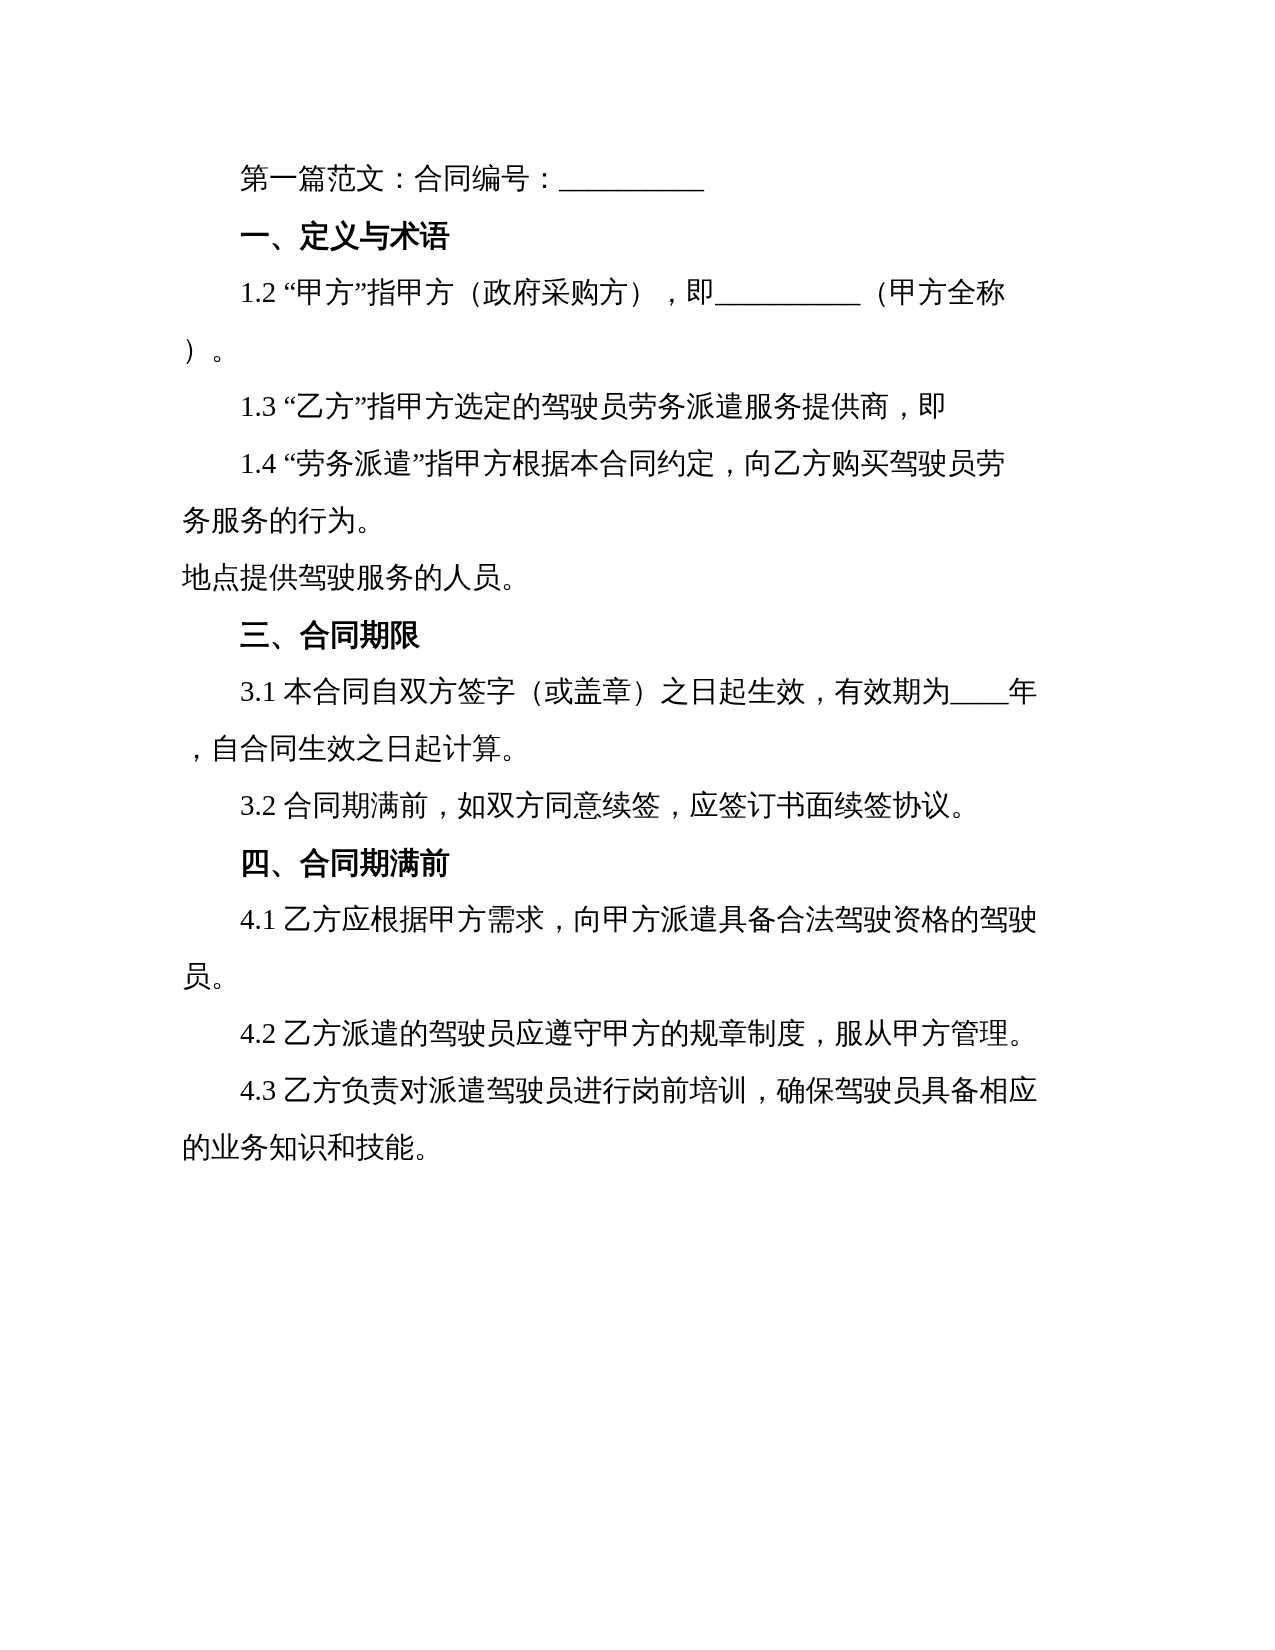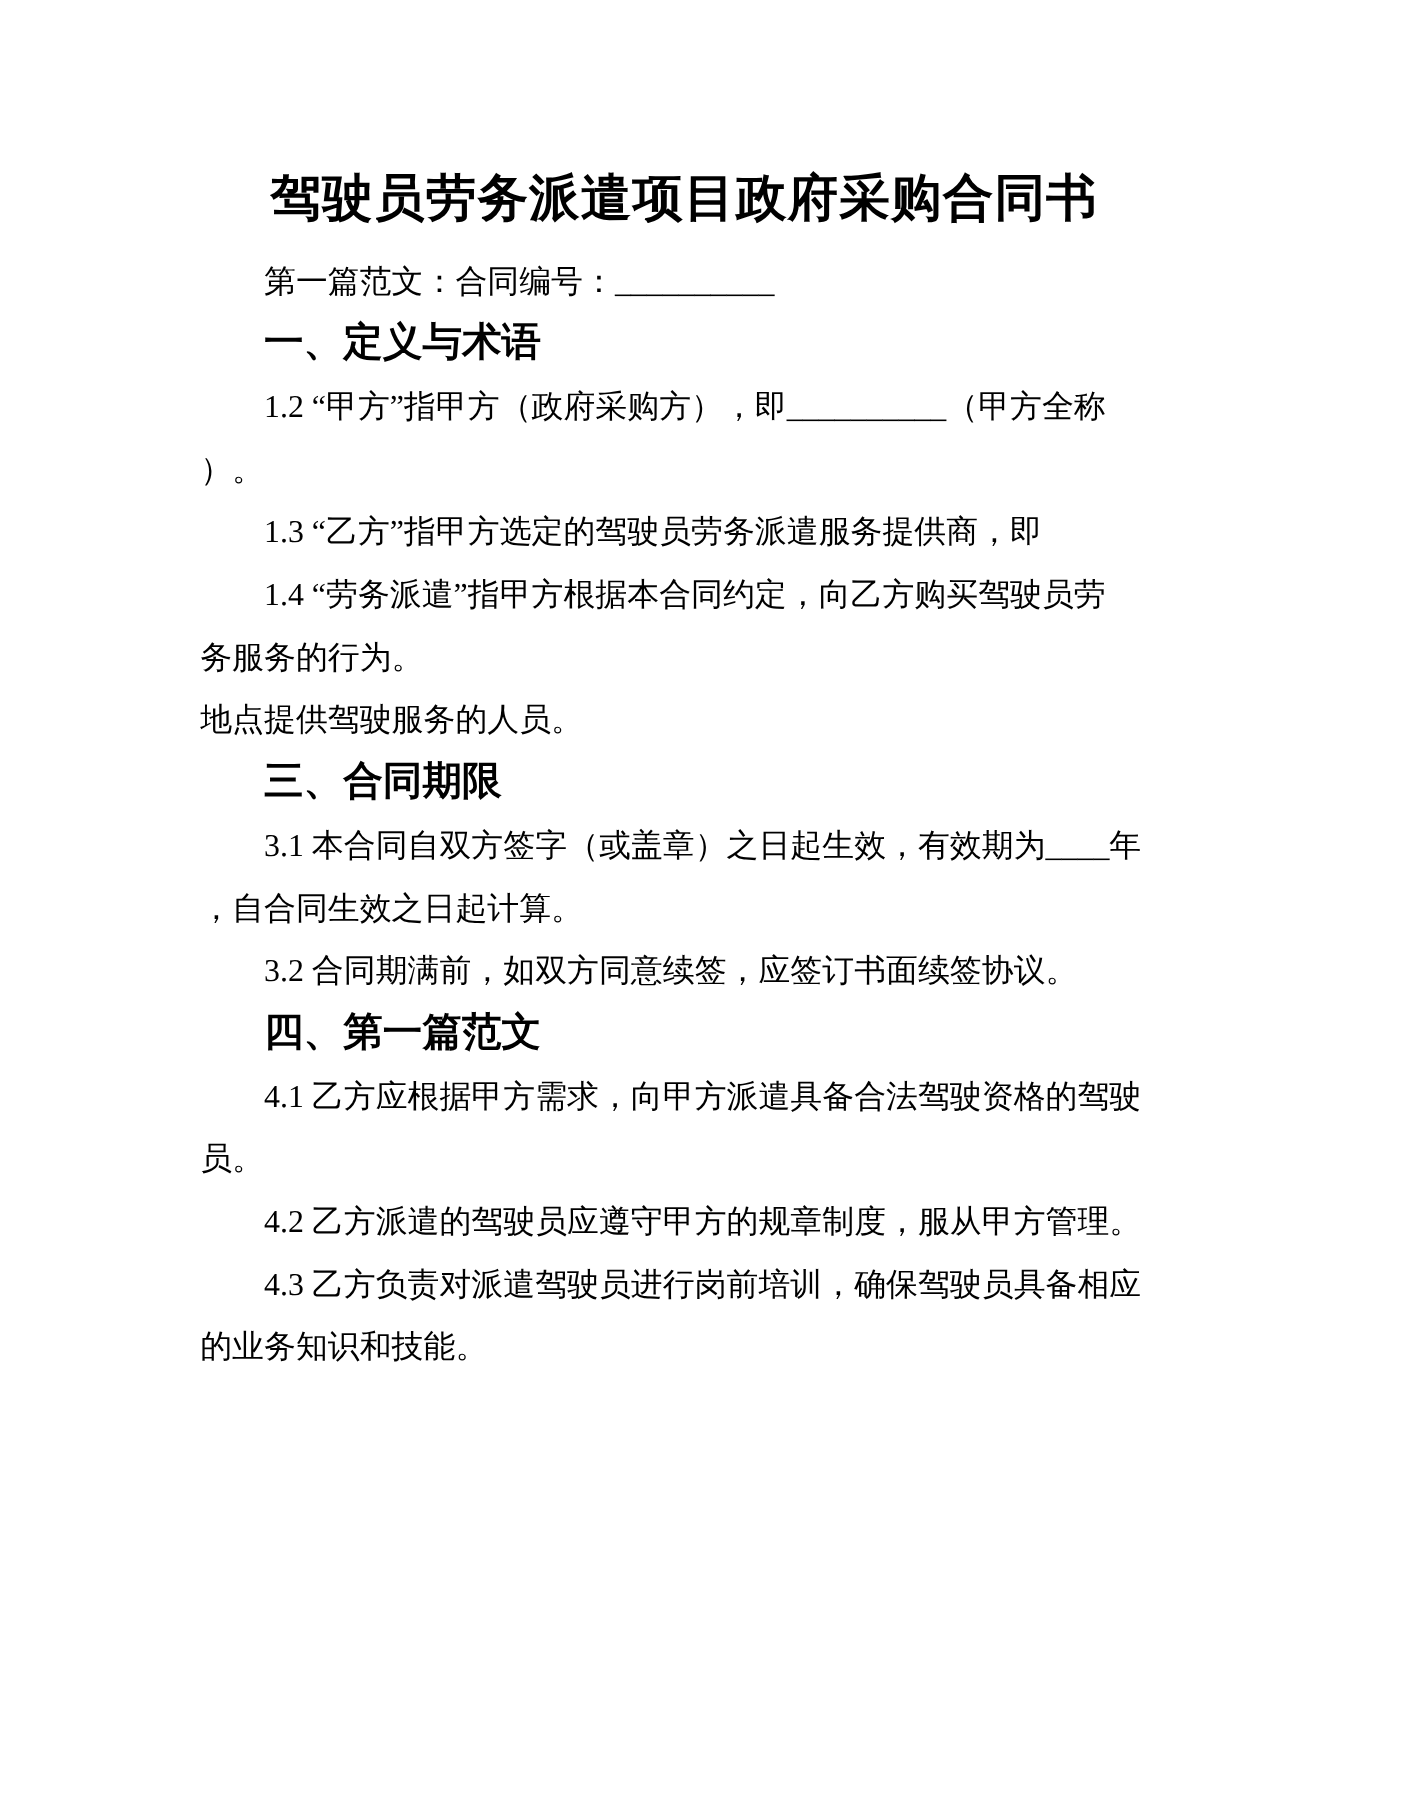"驾驶员劳务派遣项目政府采购合同书" h1.doc-title { html: <h1>驾驶员劳务派遣项目政府采购合同书</h1> -> none }
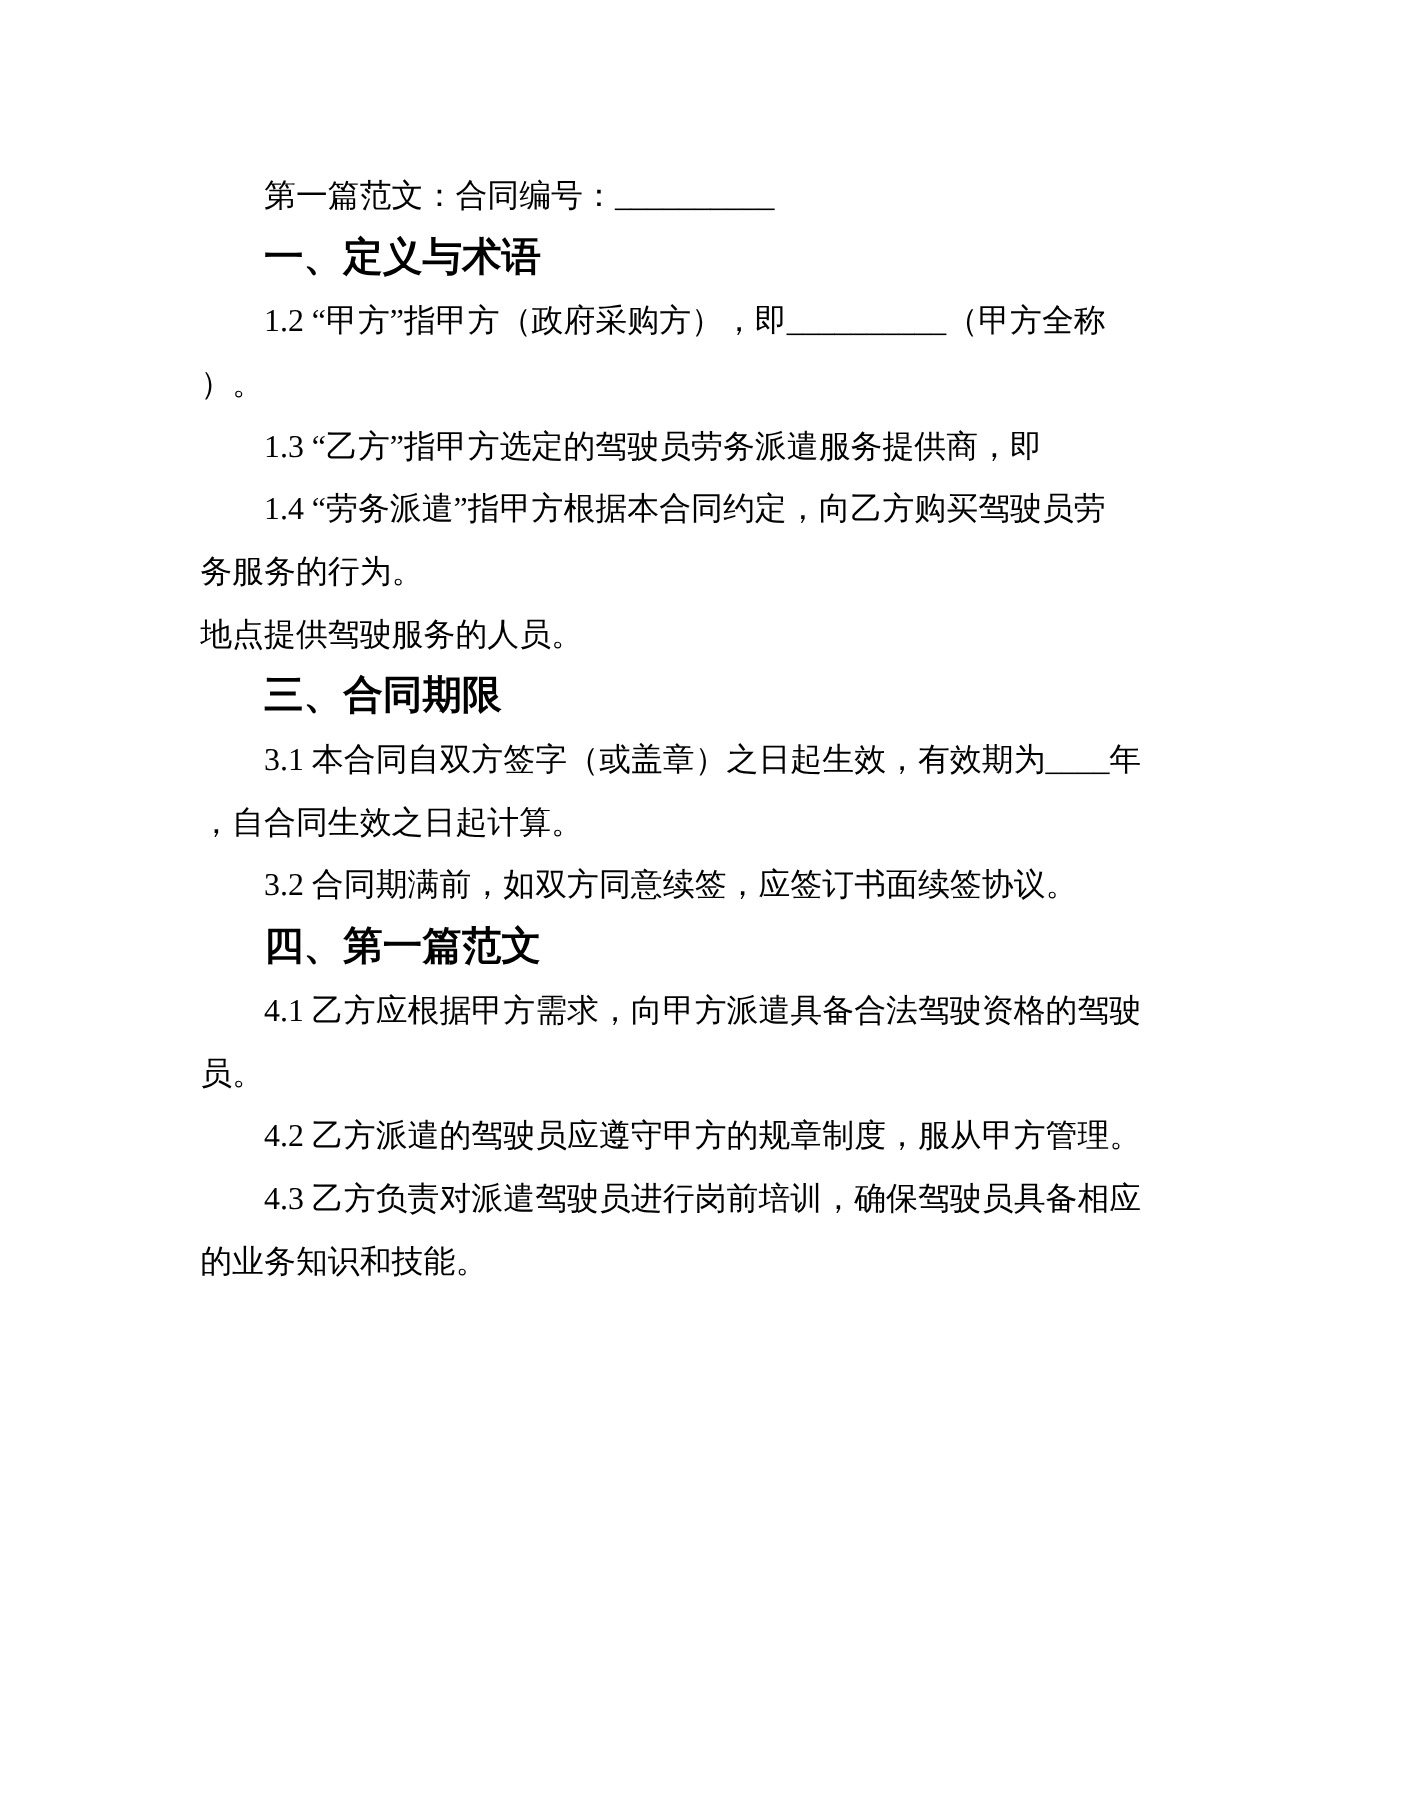"一、定义与术语" .line.heading { font-family: Liberation Mono, monospace -> Liberation Serif, serif; font-size: 36px -> 30px }
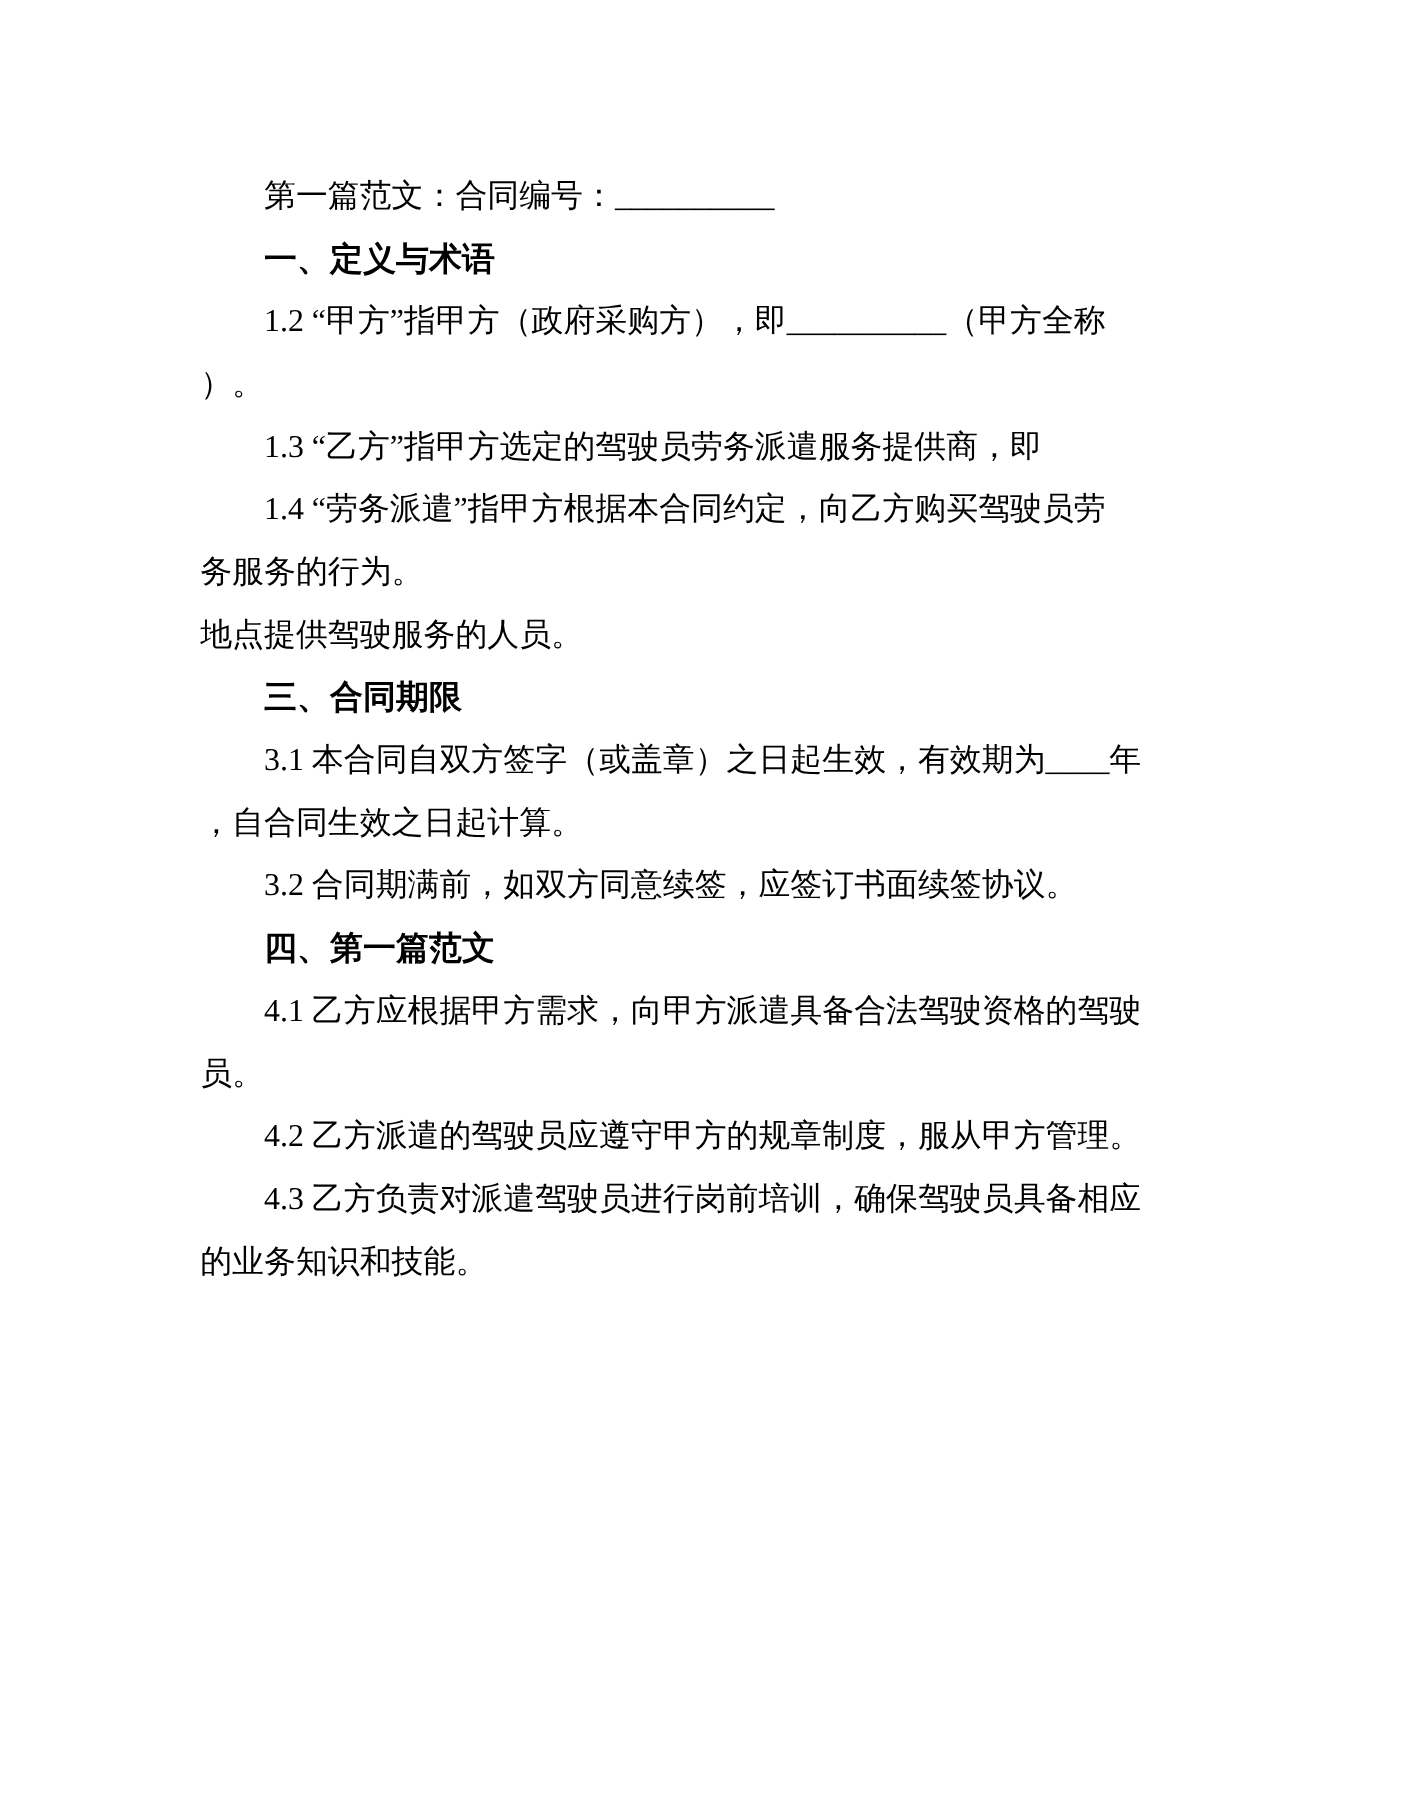"四、第一篇范文" div.line { text: 第一篇范文 -> 合同期满前 }
